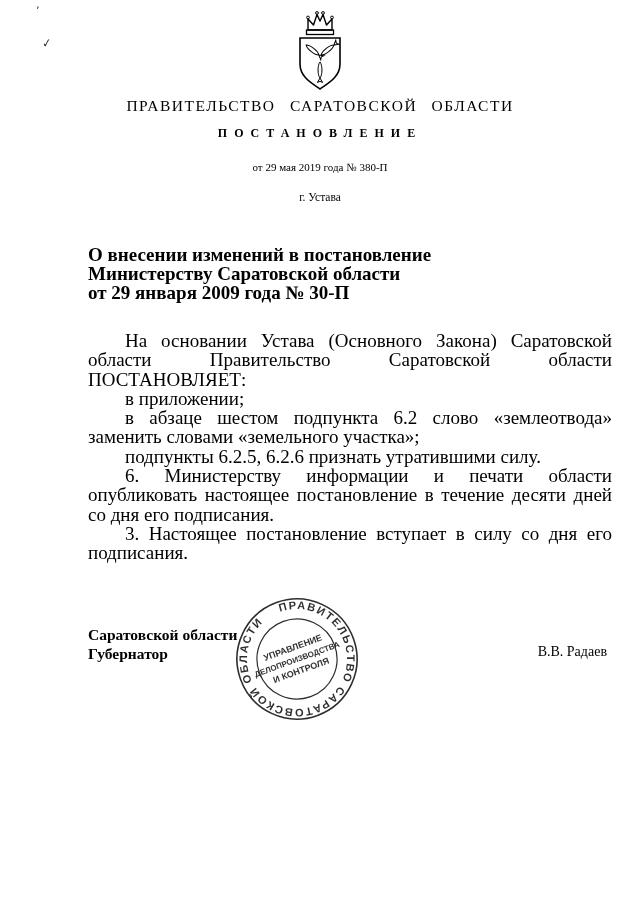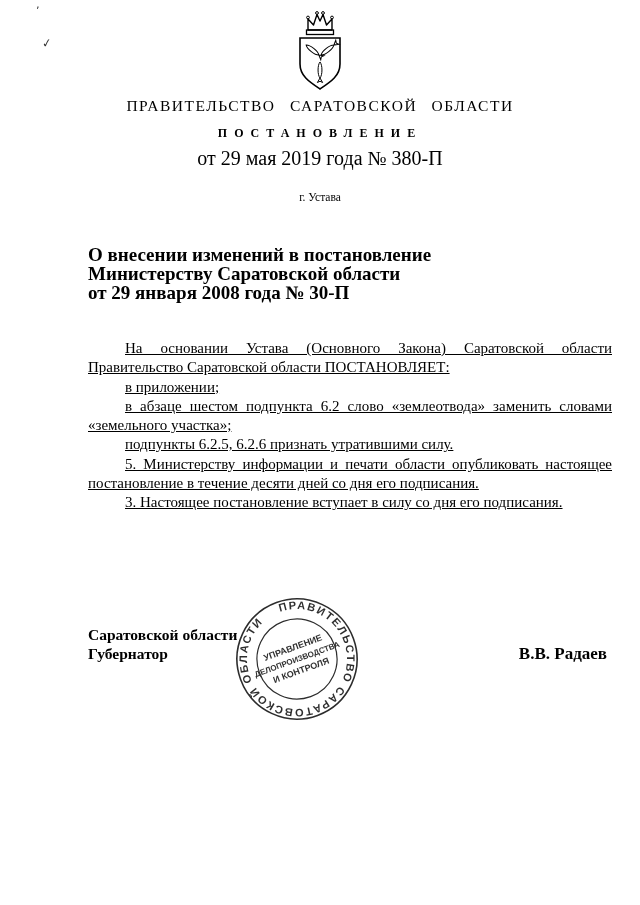"от 29 мая 2019 года" .date-line { font-size: 20px -> 11px; top: 147px -> 161px }
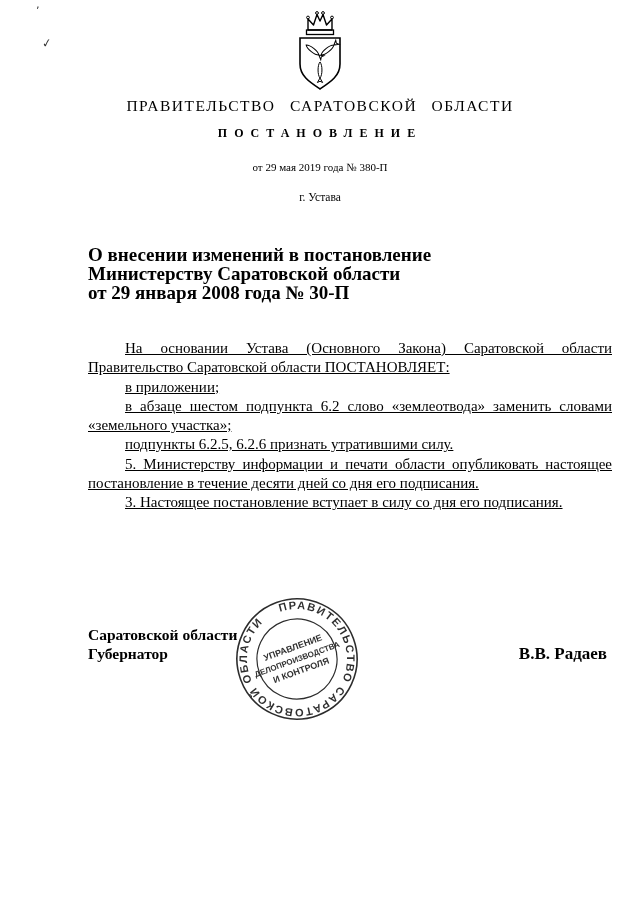"от 29 января 2008 года" div { text: 2008 -> 2009 }
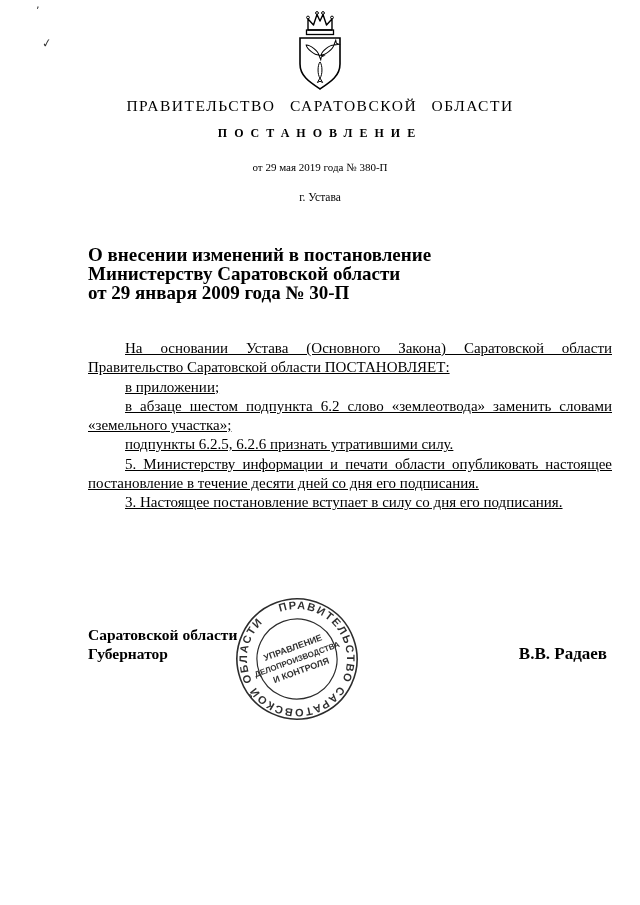"На основании Устава (Основного Закона)" .body-block { font-size: 15px -> 19px; text-decoration: underline -> none; top: 339px -> 331px }
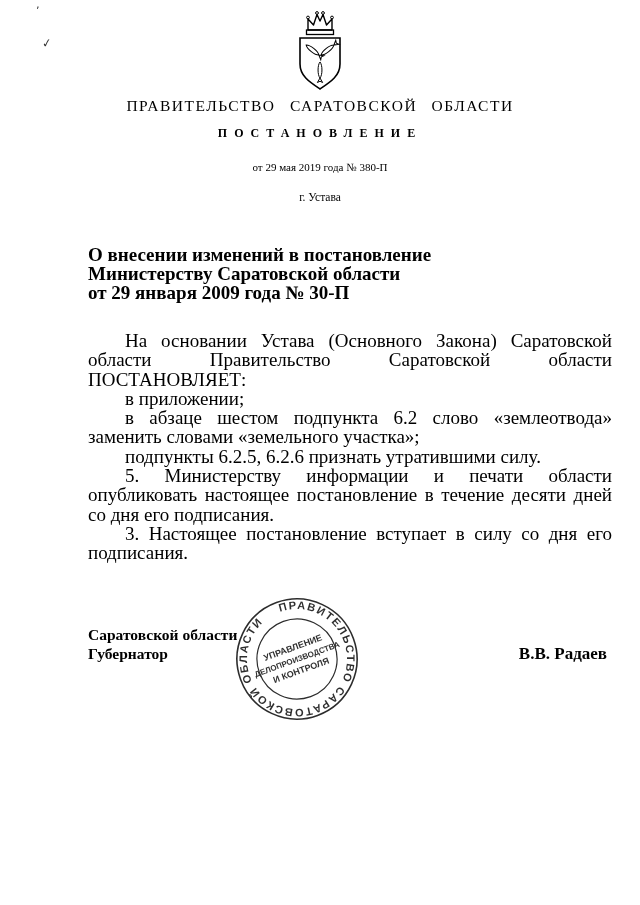"5. Министерству информации и печати" p { text: 5 -> 6 }
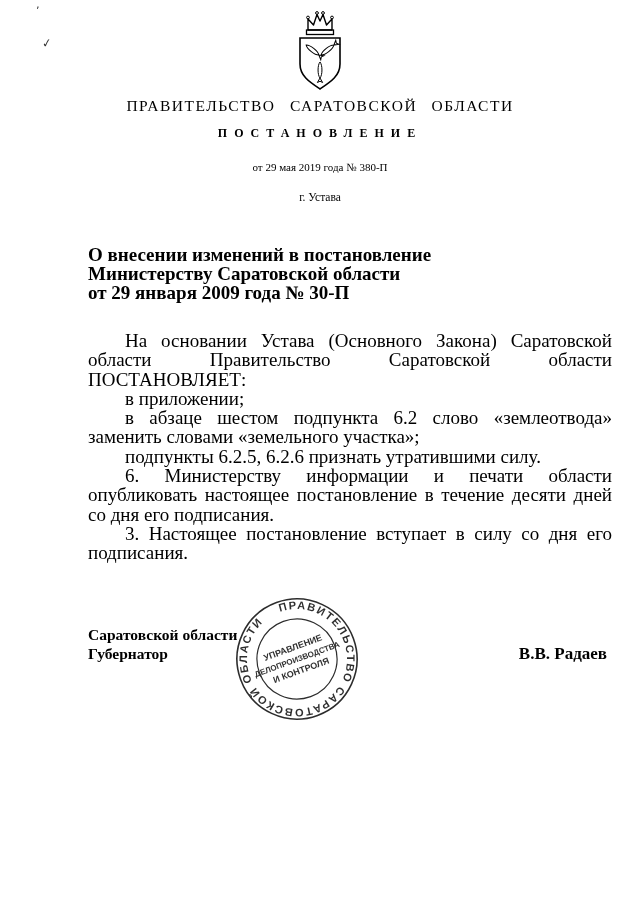"В.В. Радаев" .sig-name { font-size: 17px -> 14px; font-weight: bold -> normal }
